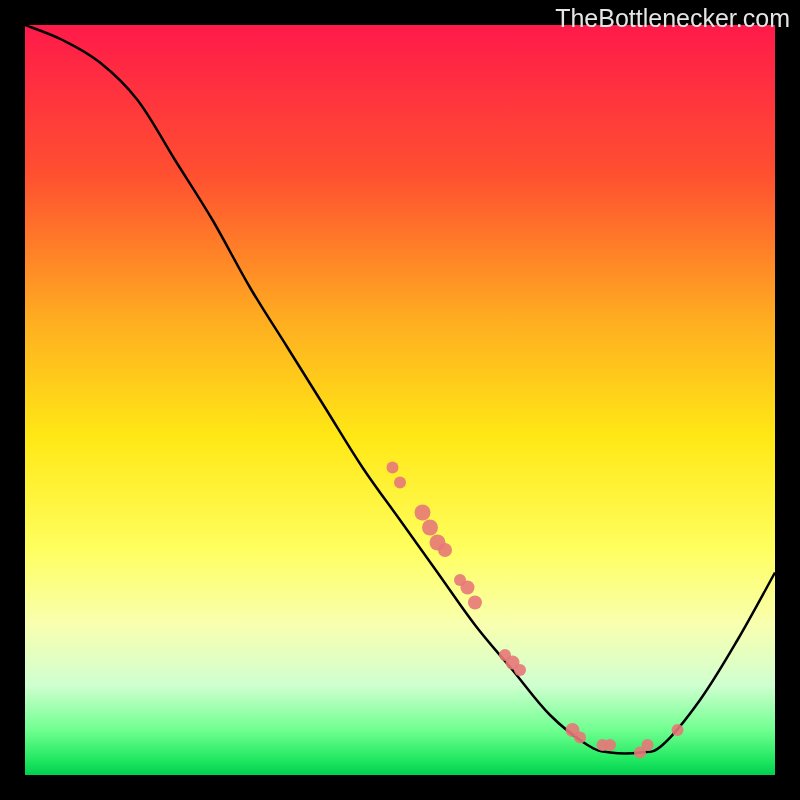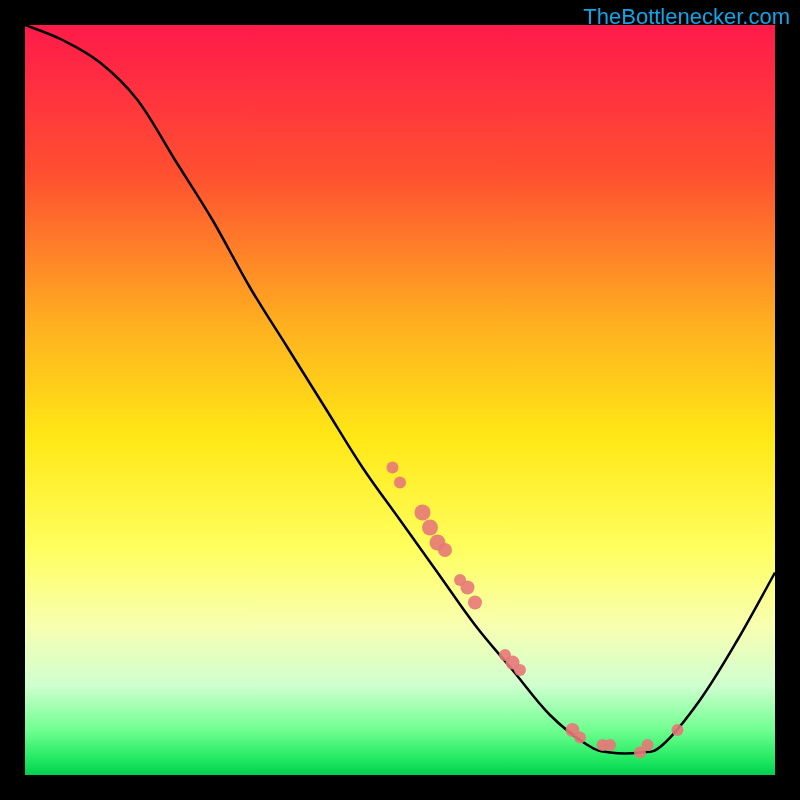"TheBottlenecker.com" .watermark { color: #0ea5e9 -> #e5e5e5; font-size: 22px -> 25px }
